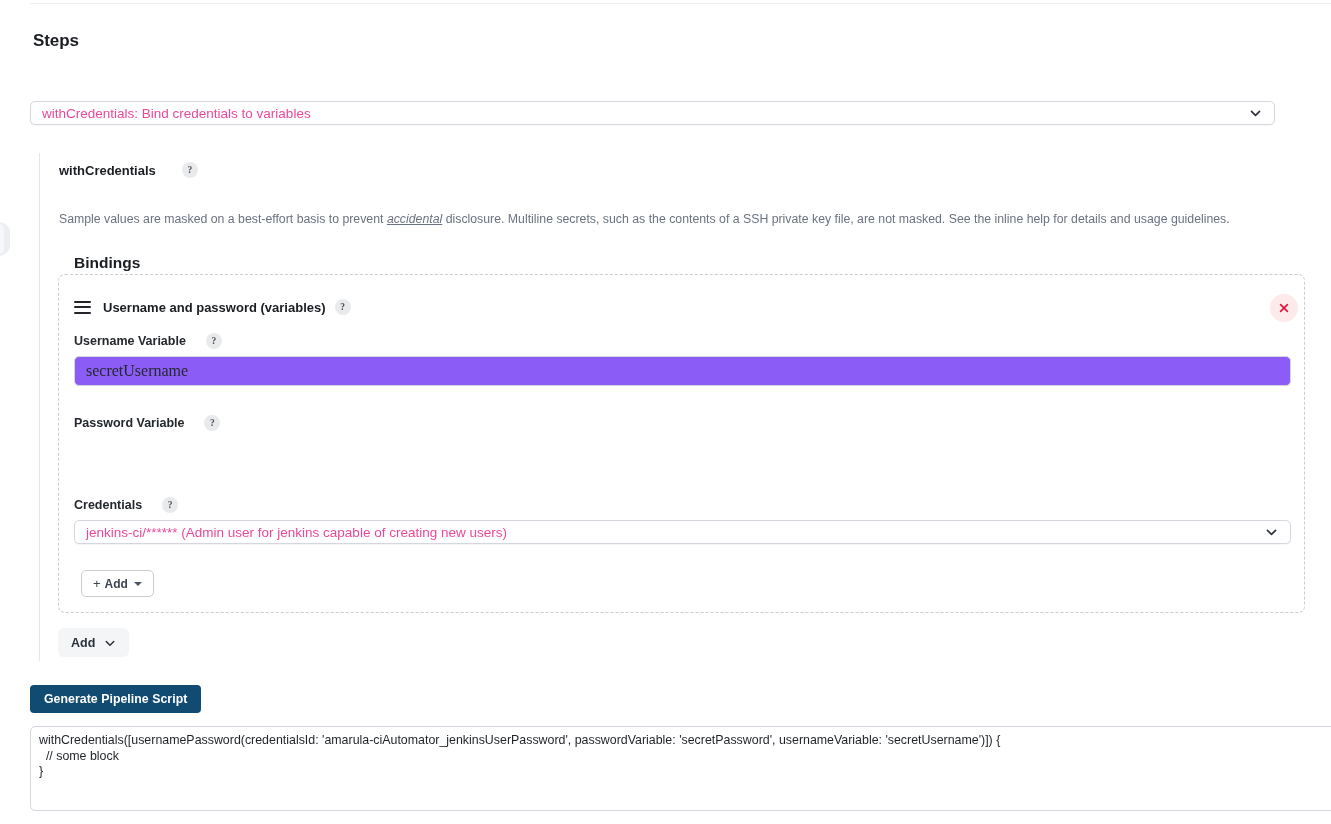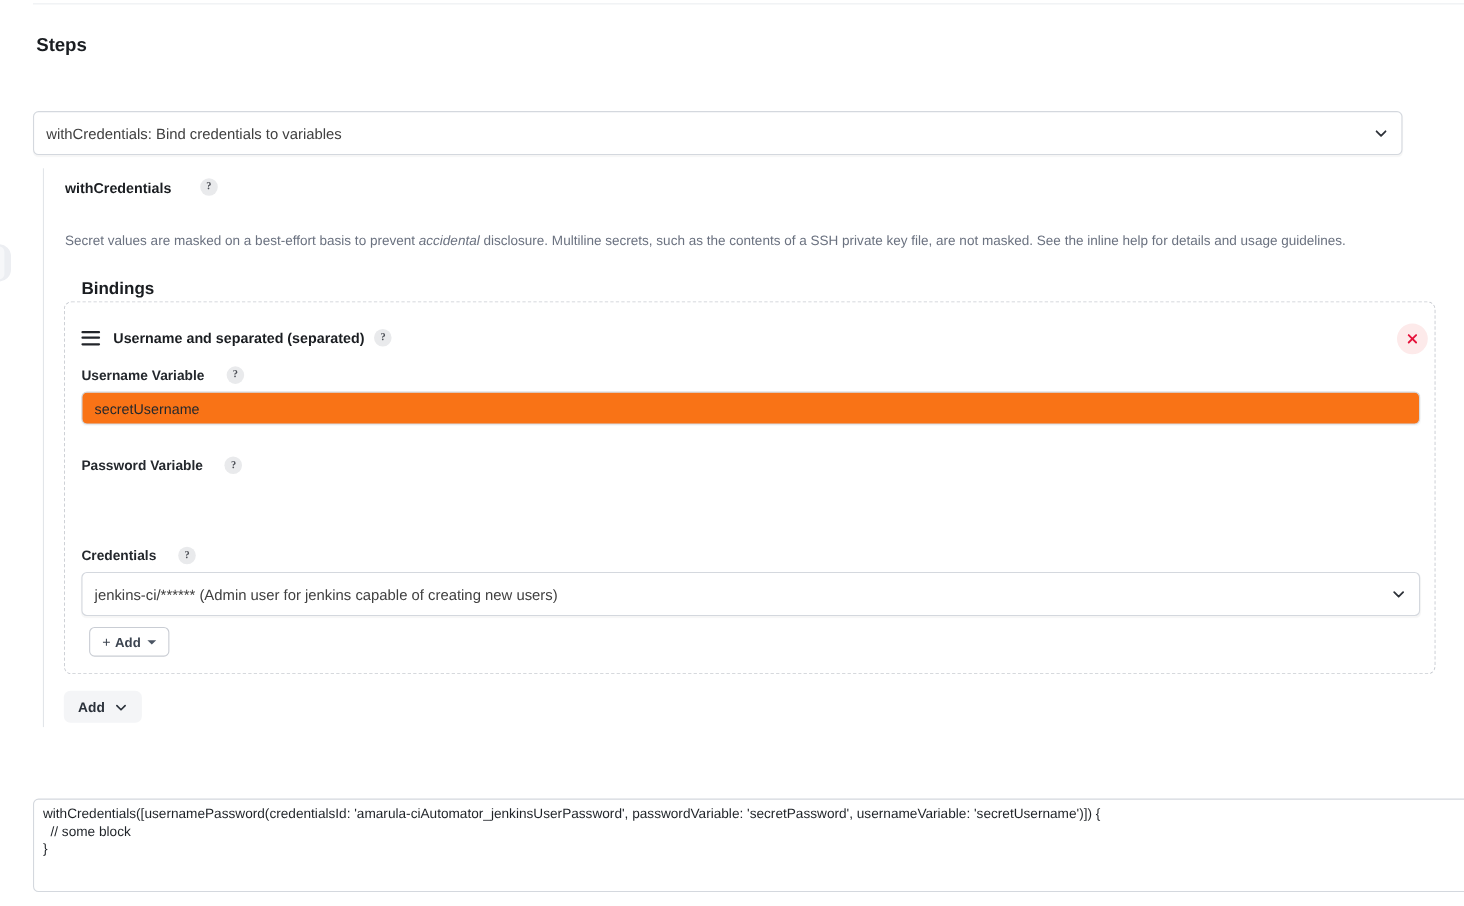"withCredentials: Bind credentials to" .select-box { color: #404040 -> #ec4899; height: 40px -> 24px }
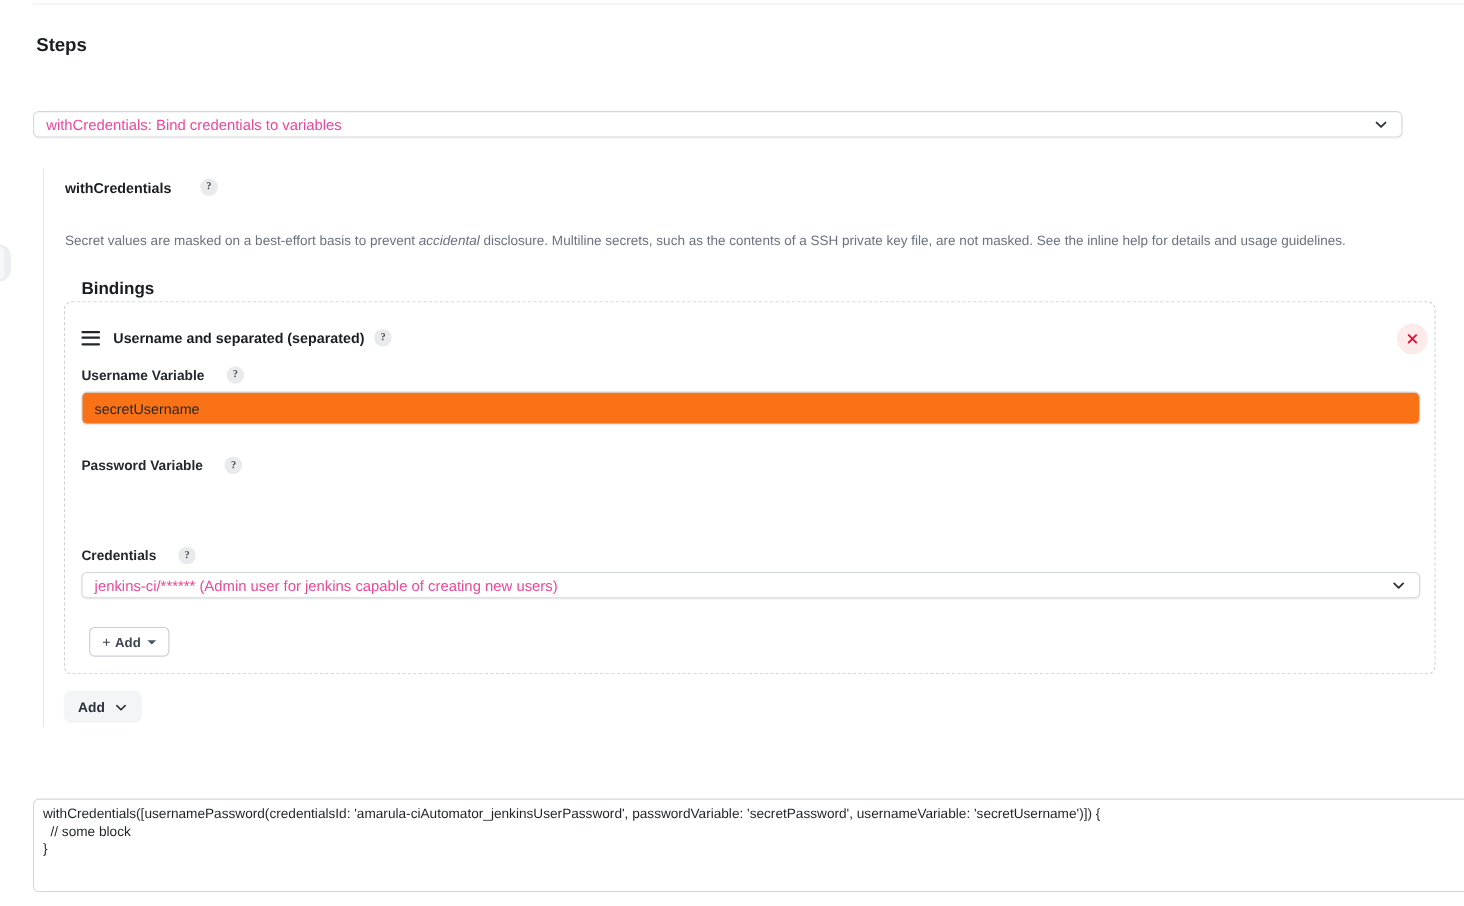"Secret values are masked on" span { text: Secret -> Sample }
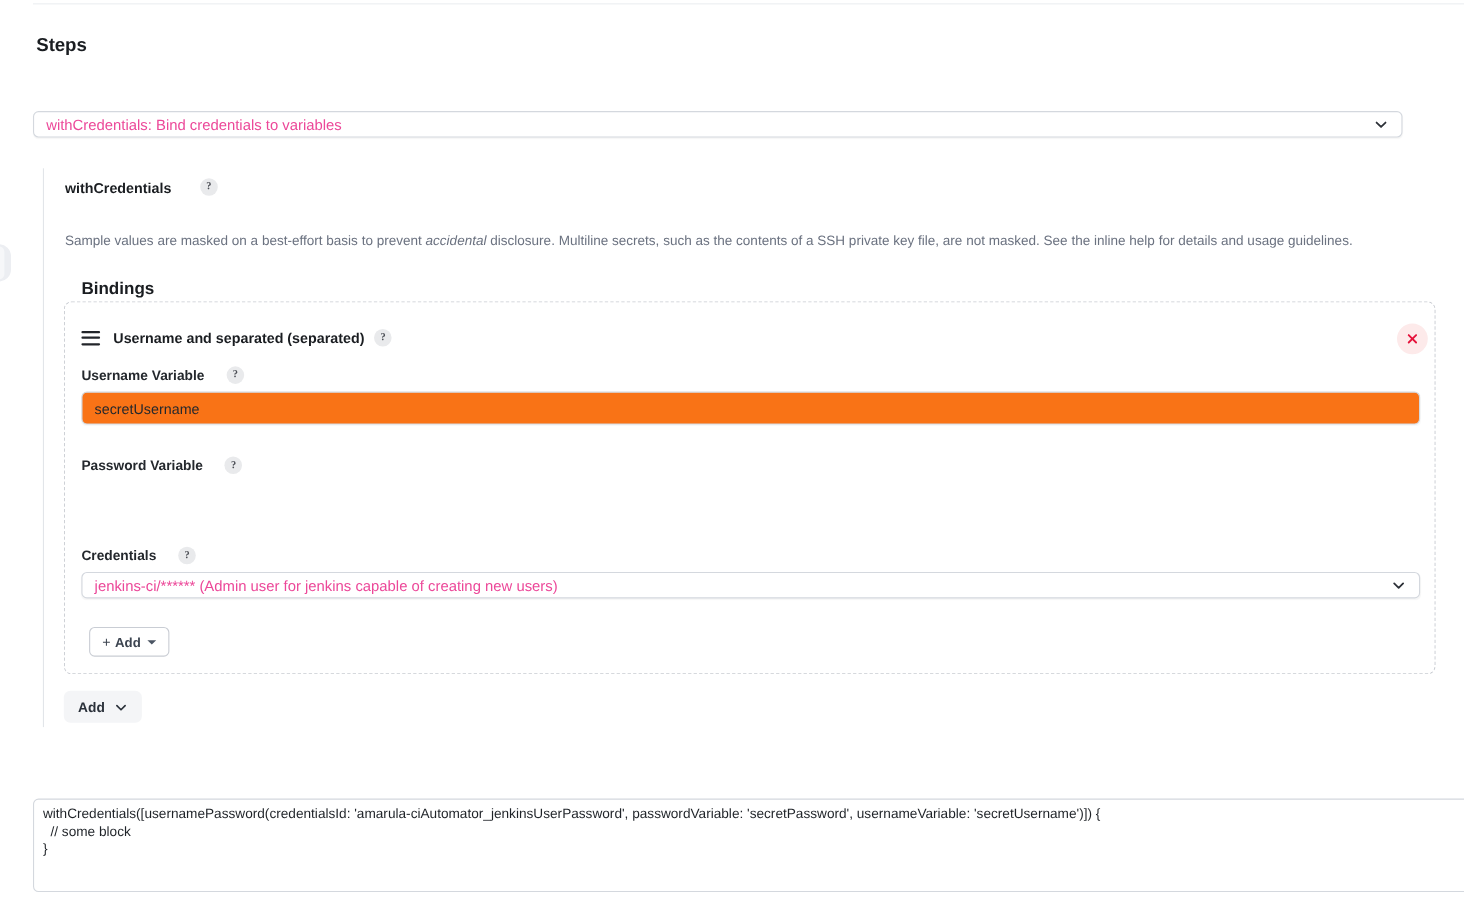"accidental" .description em { text-decoration: none -> underline }
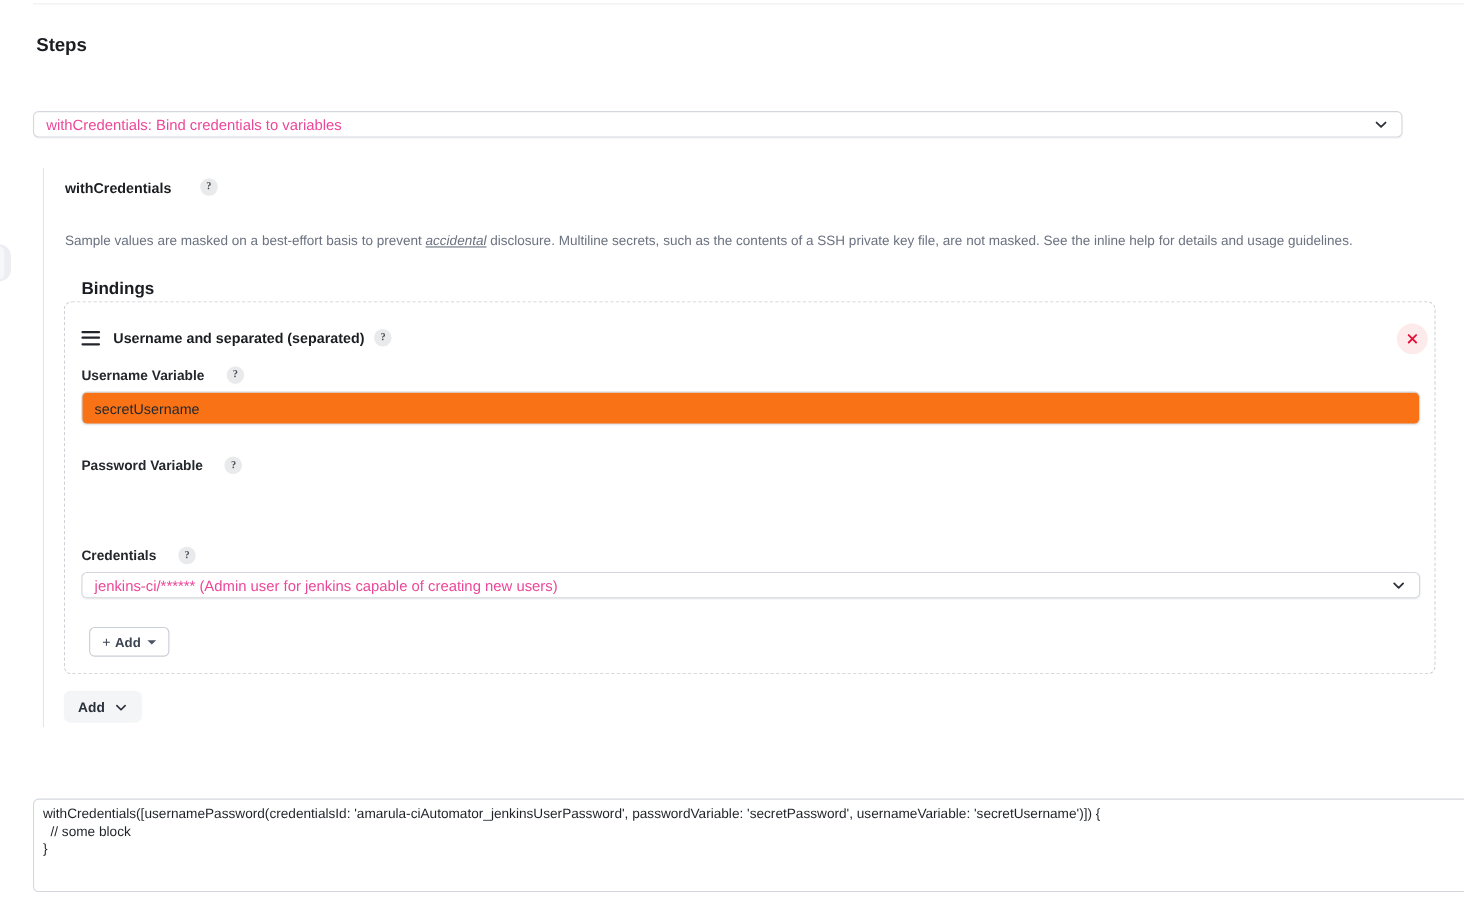"Username and separated (separated)" span { text: separated (separated -> password (variables }
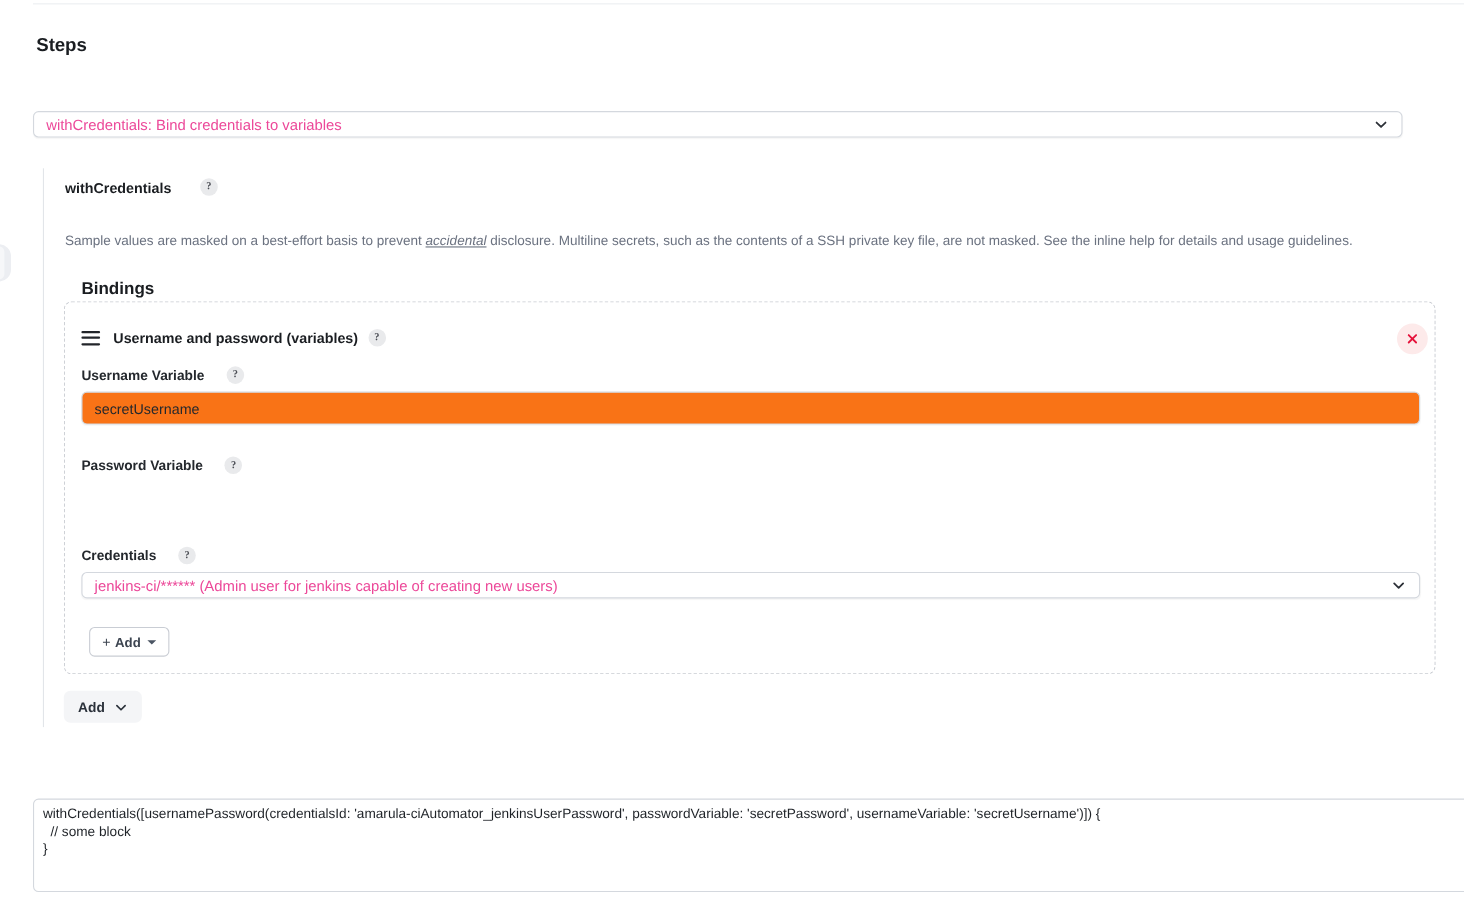"secretUsername" .text-input { background: #f97316 -> #8b5cf6; font-family: Liberation Sans, sans-serif -> Liberation Serif, serif; font-size: 13px -> 16px }
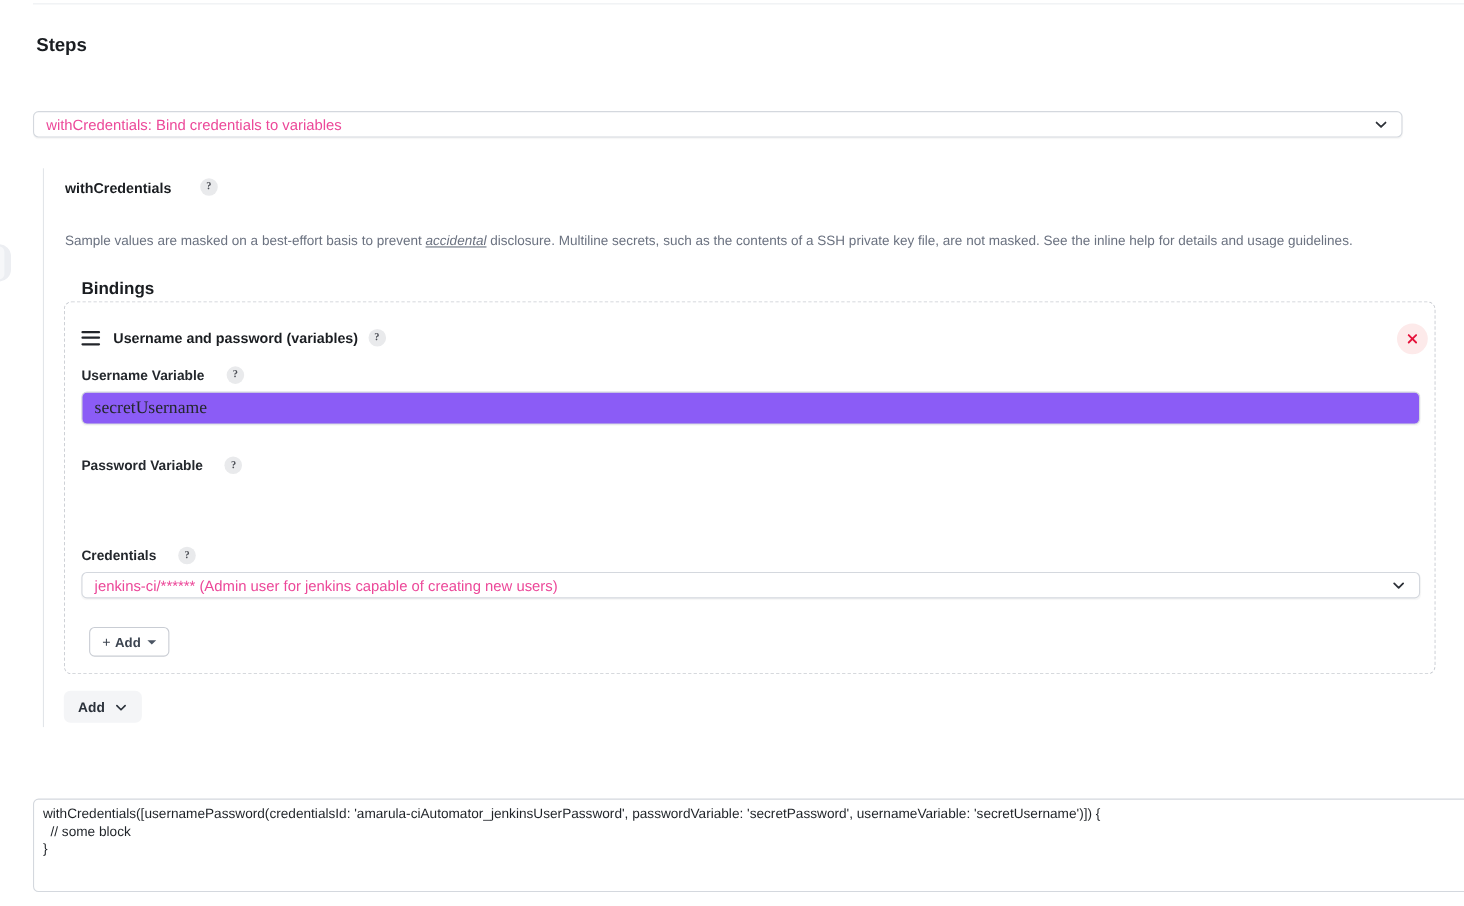"Generate Pipeline Script" button.generate-btn { html: none -> <button>Generate Pipeline Script</button> }
